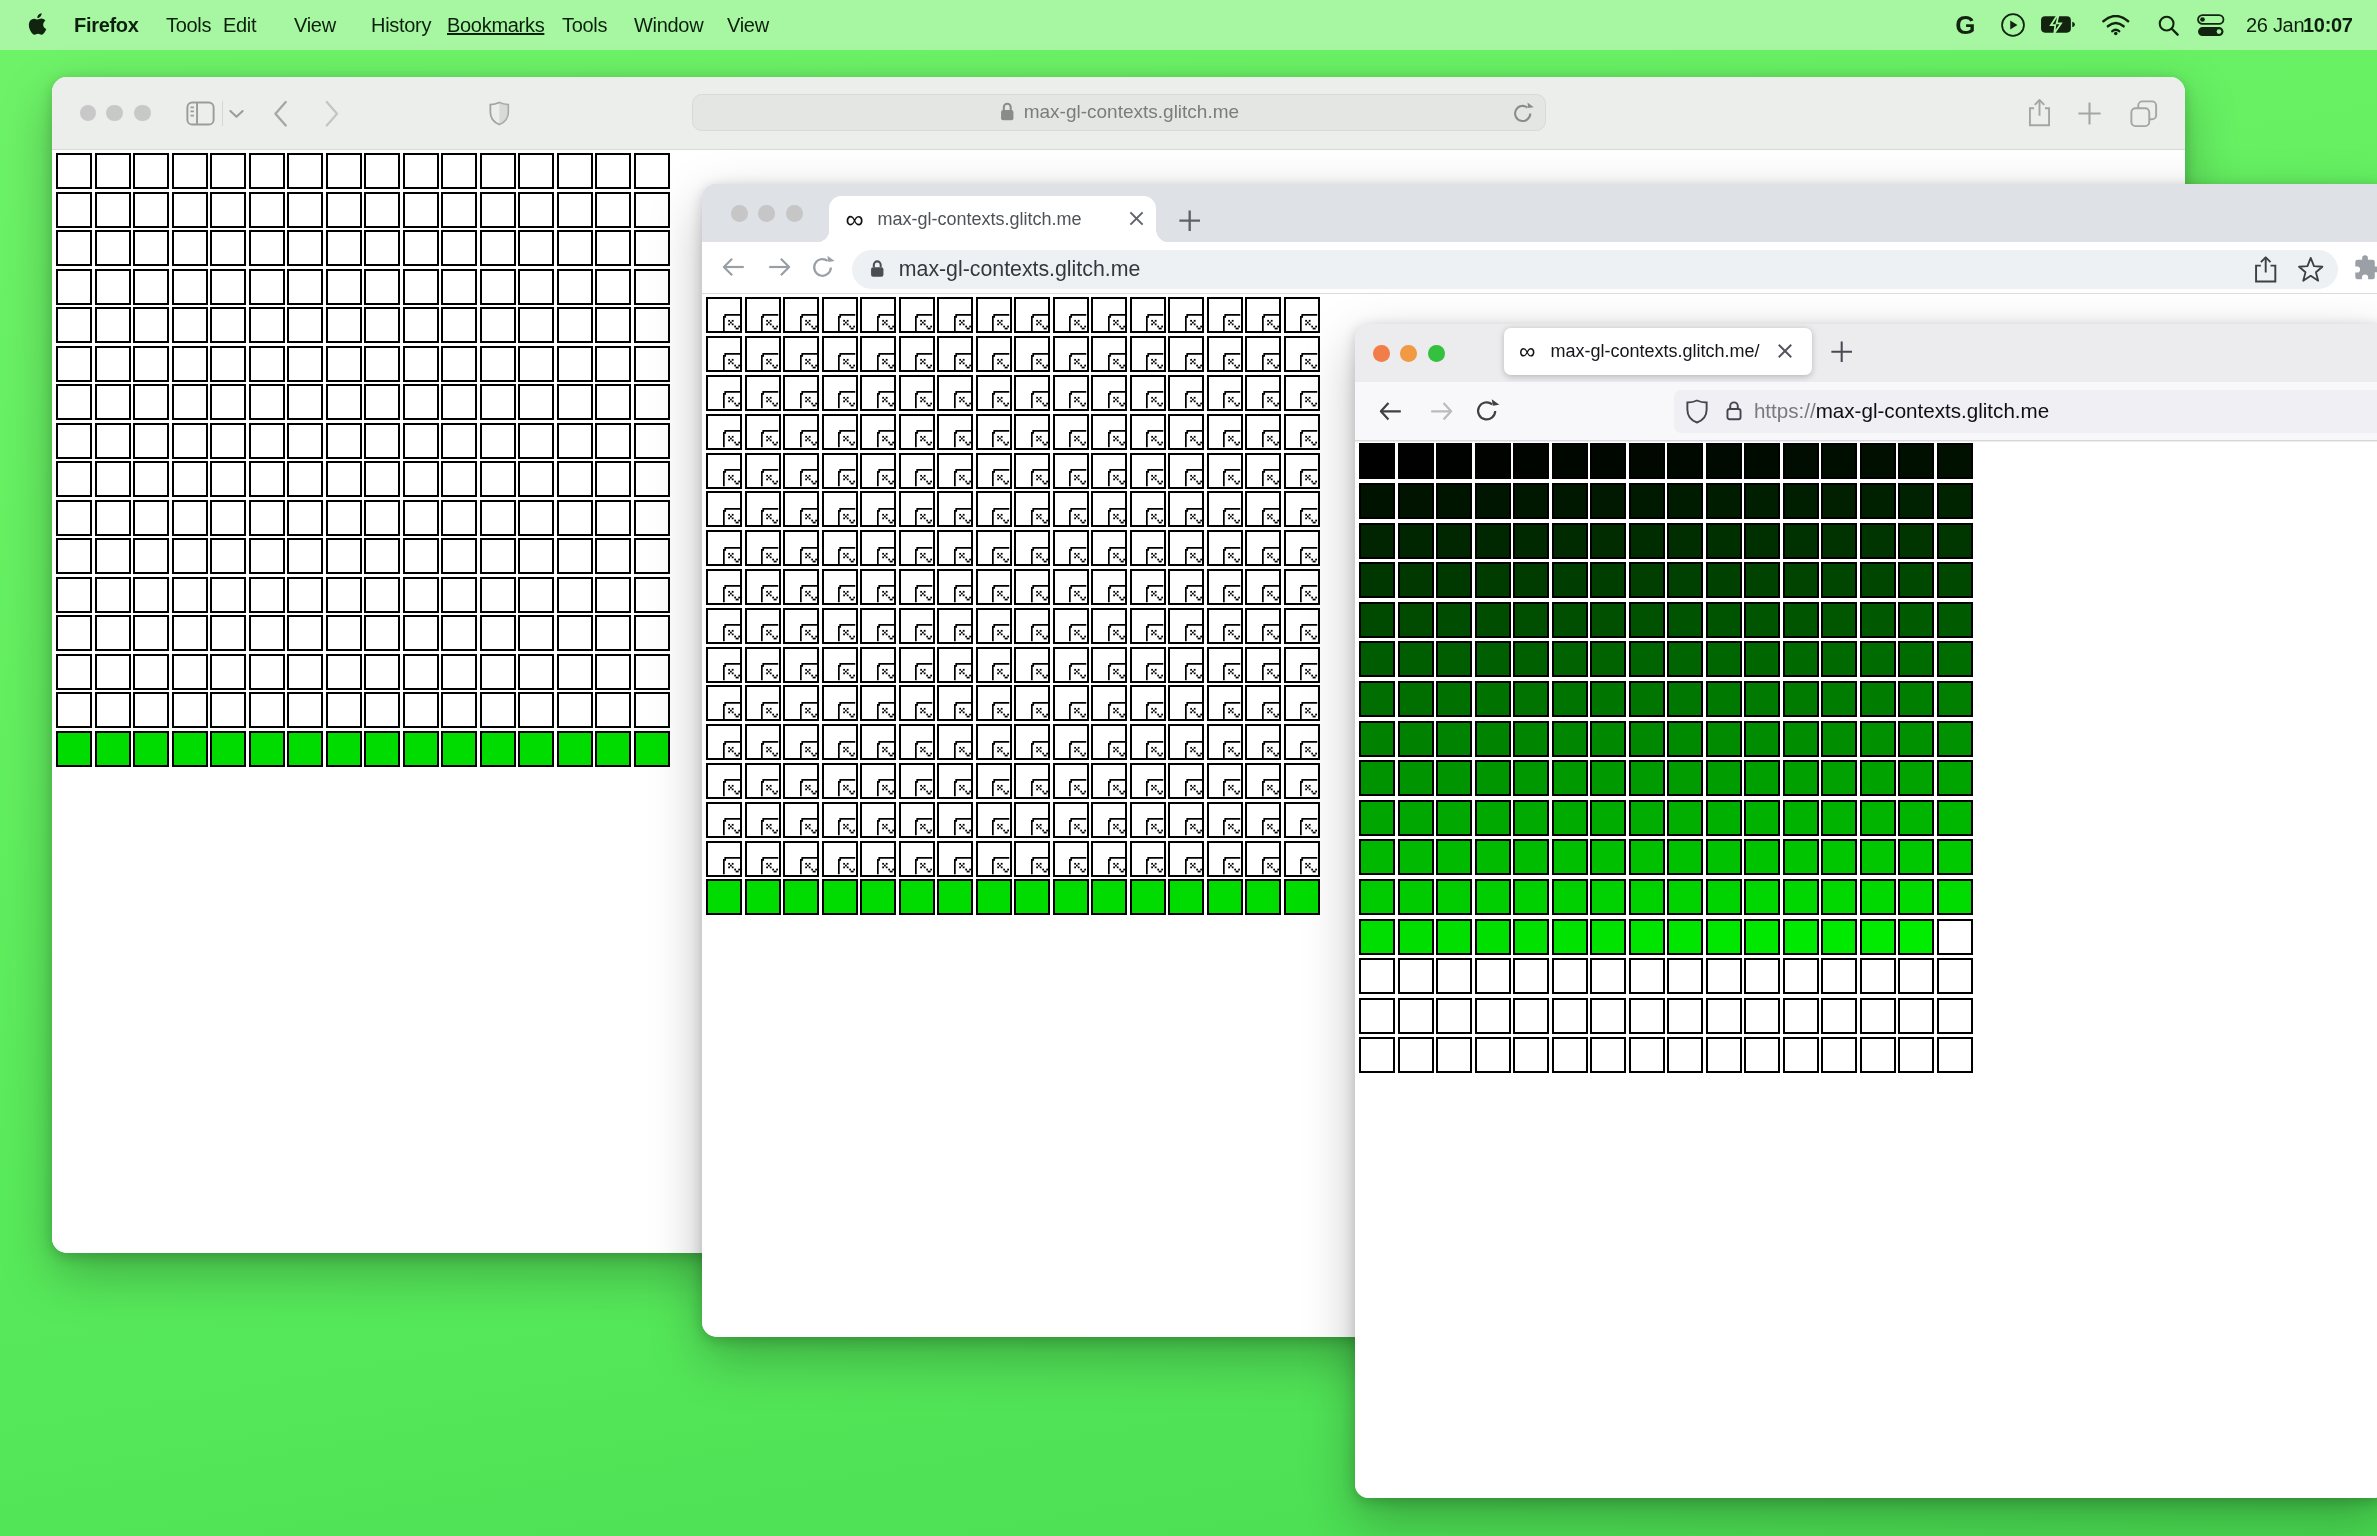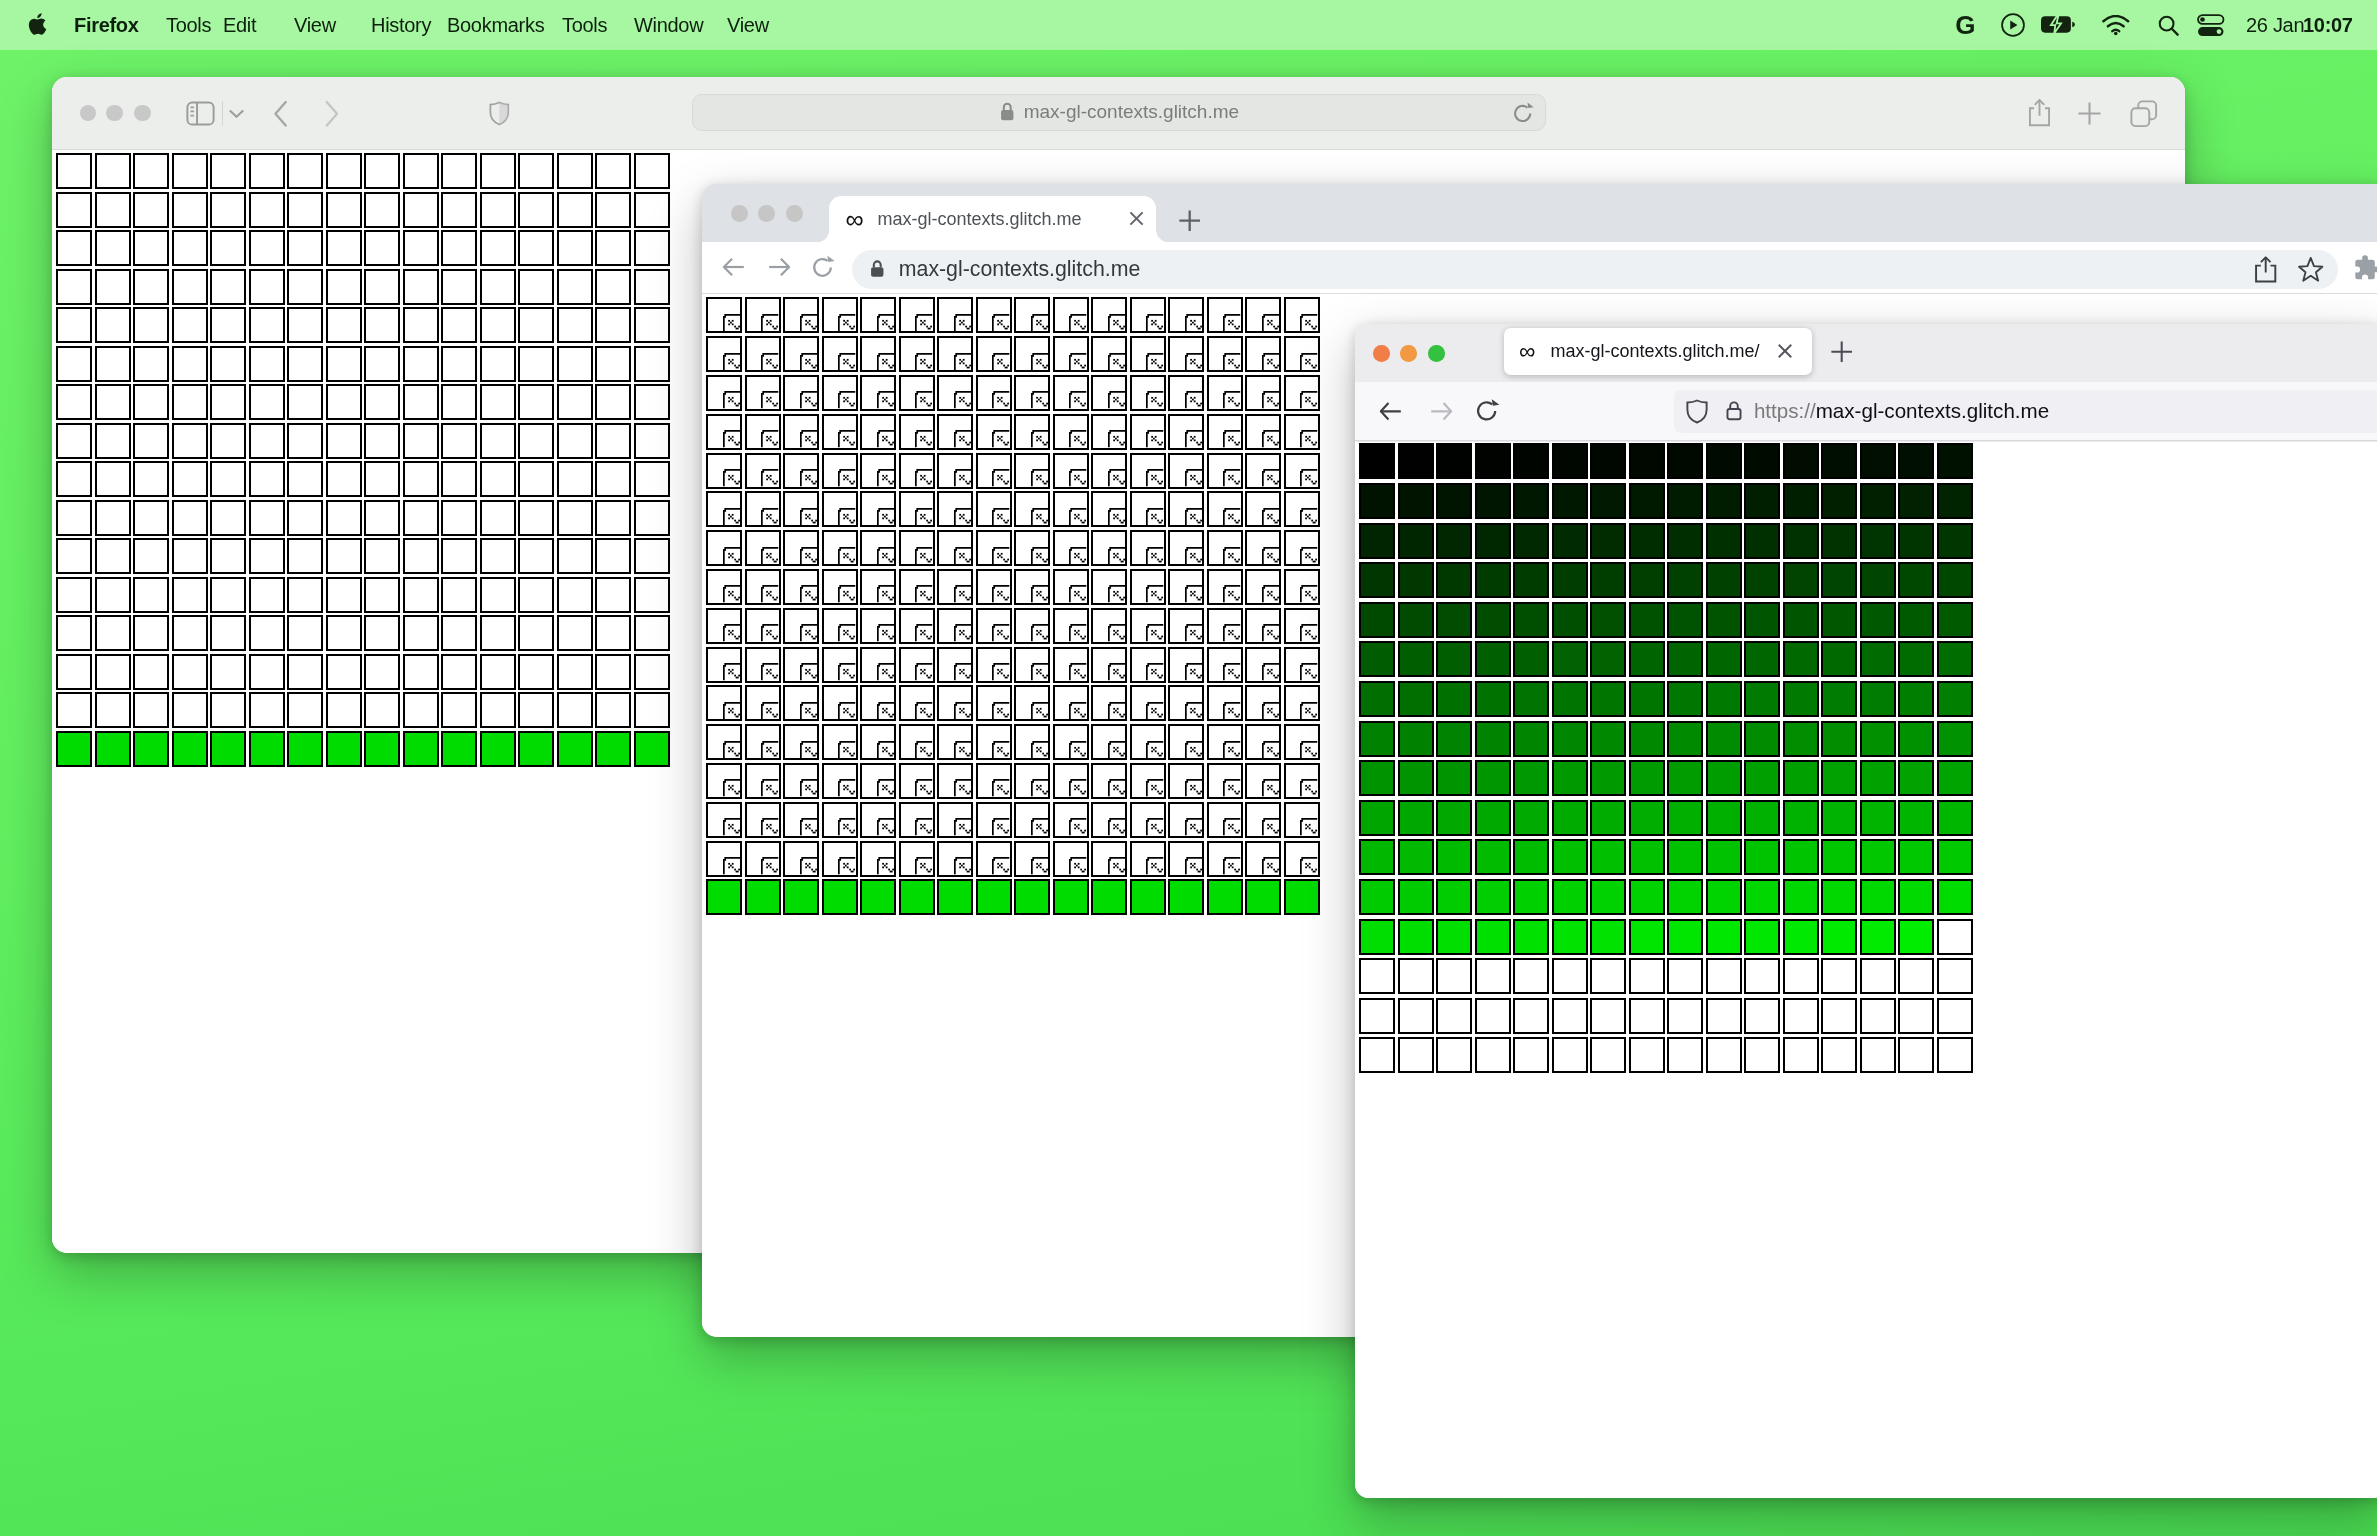"Bookmarks" span.mitem { text-decoration: none -> underline }
